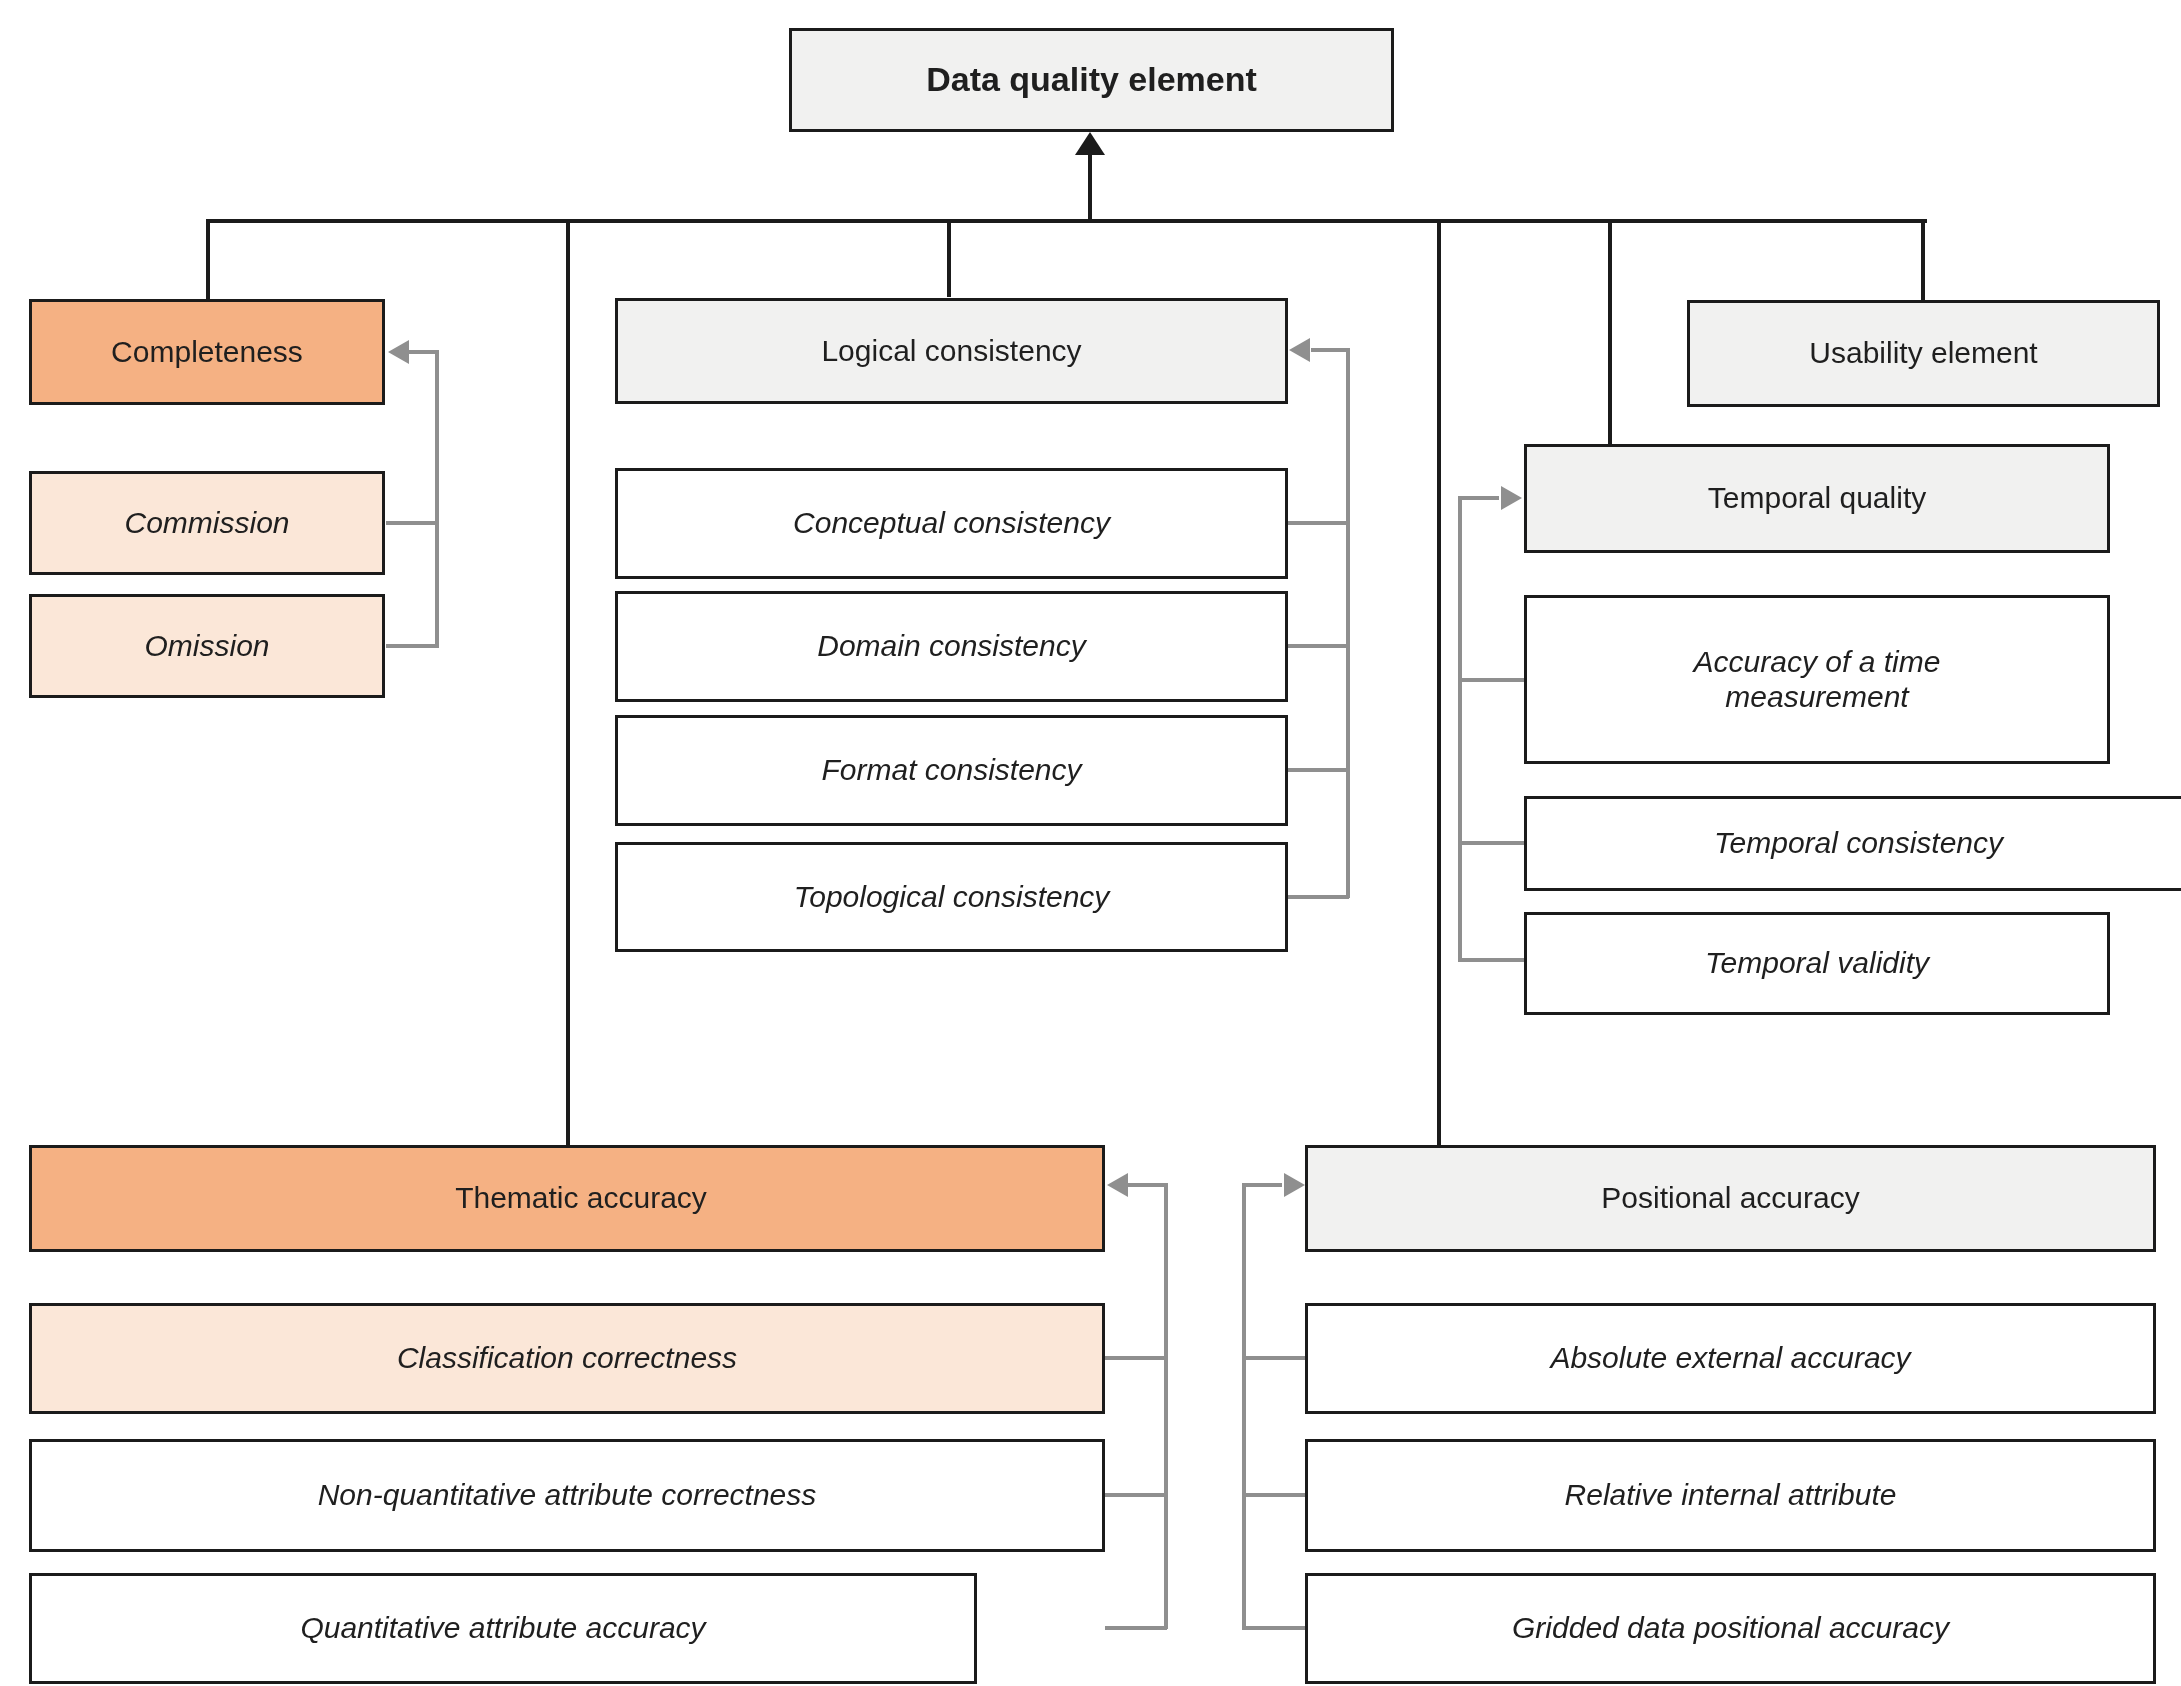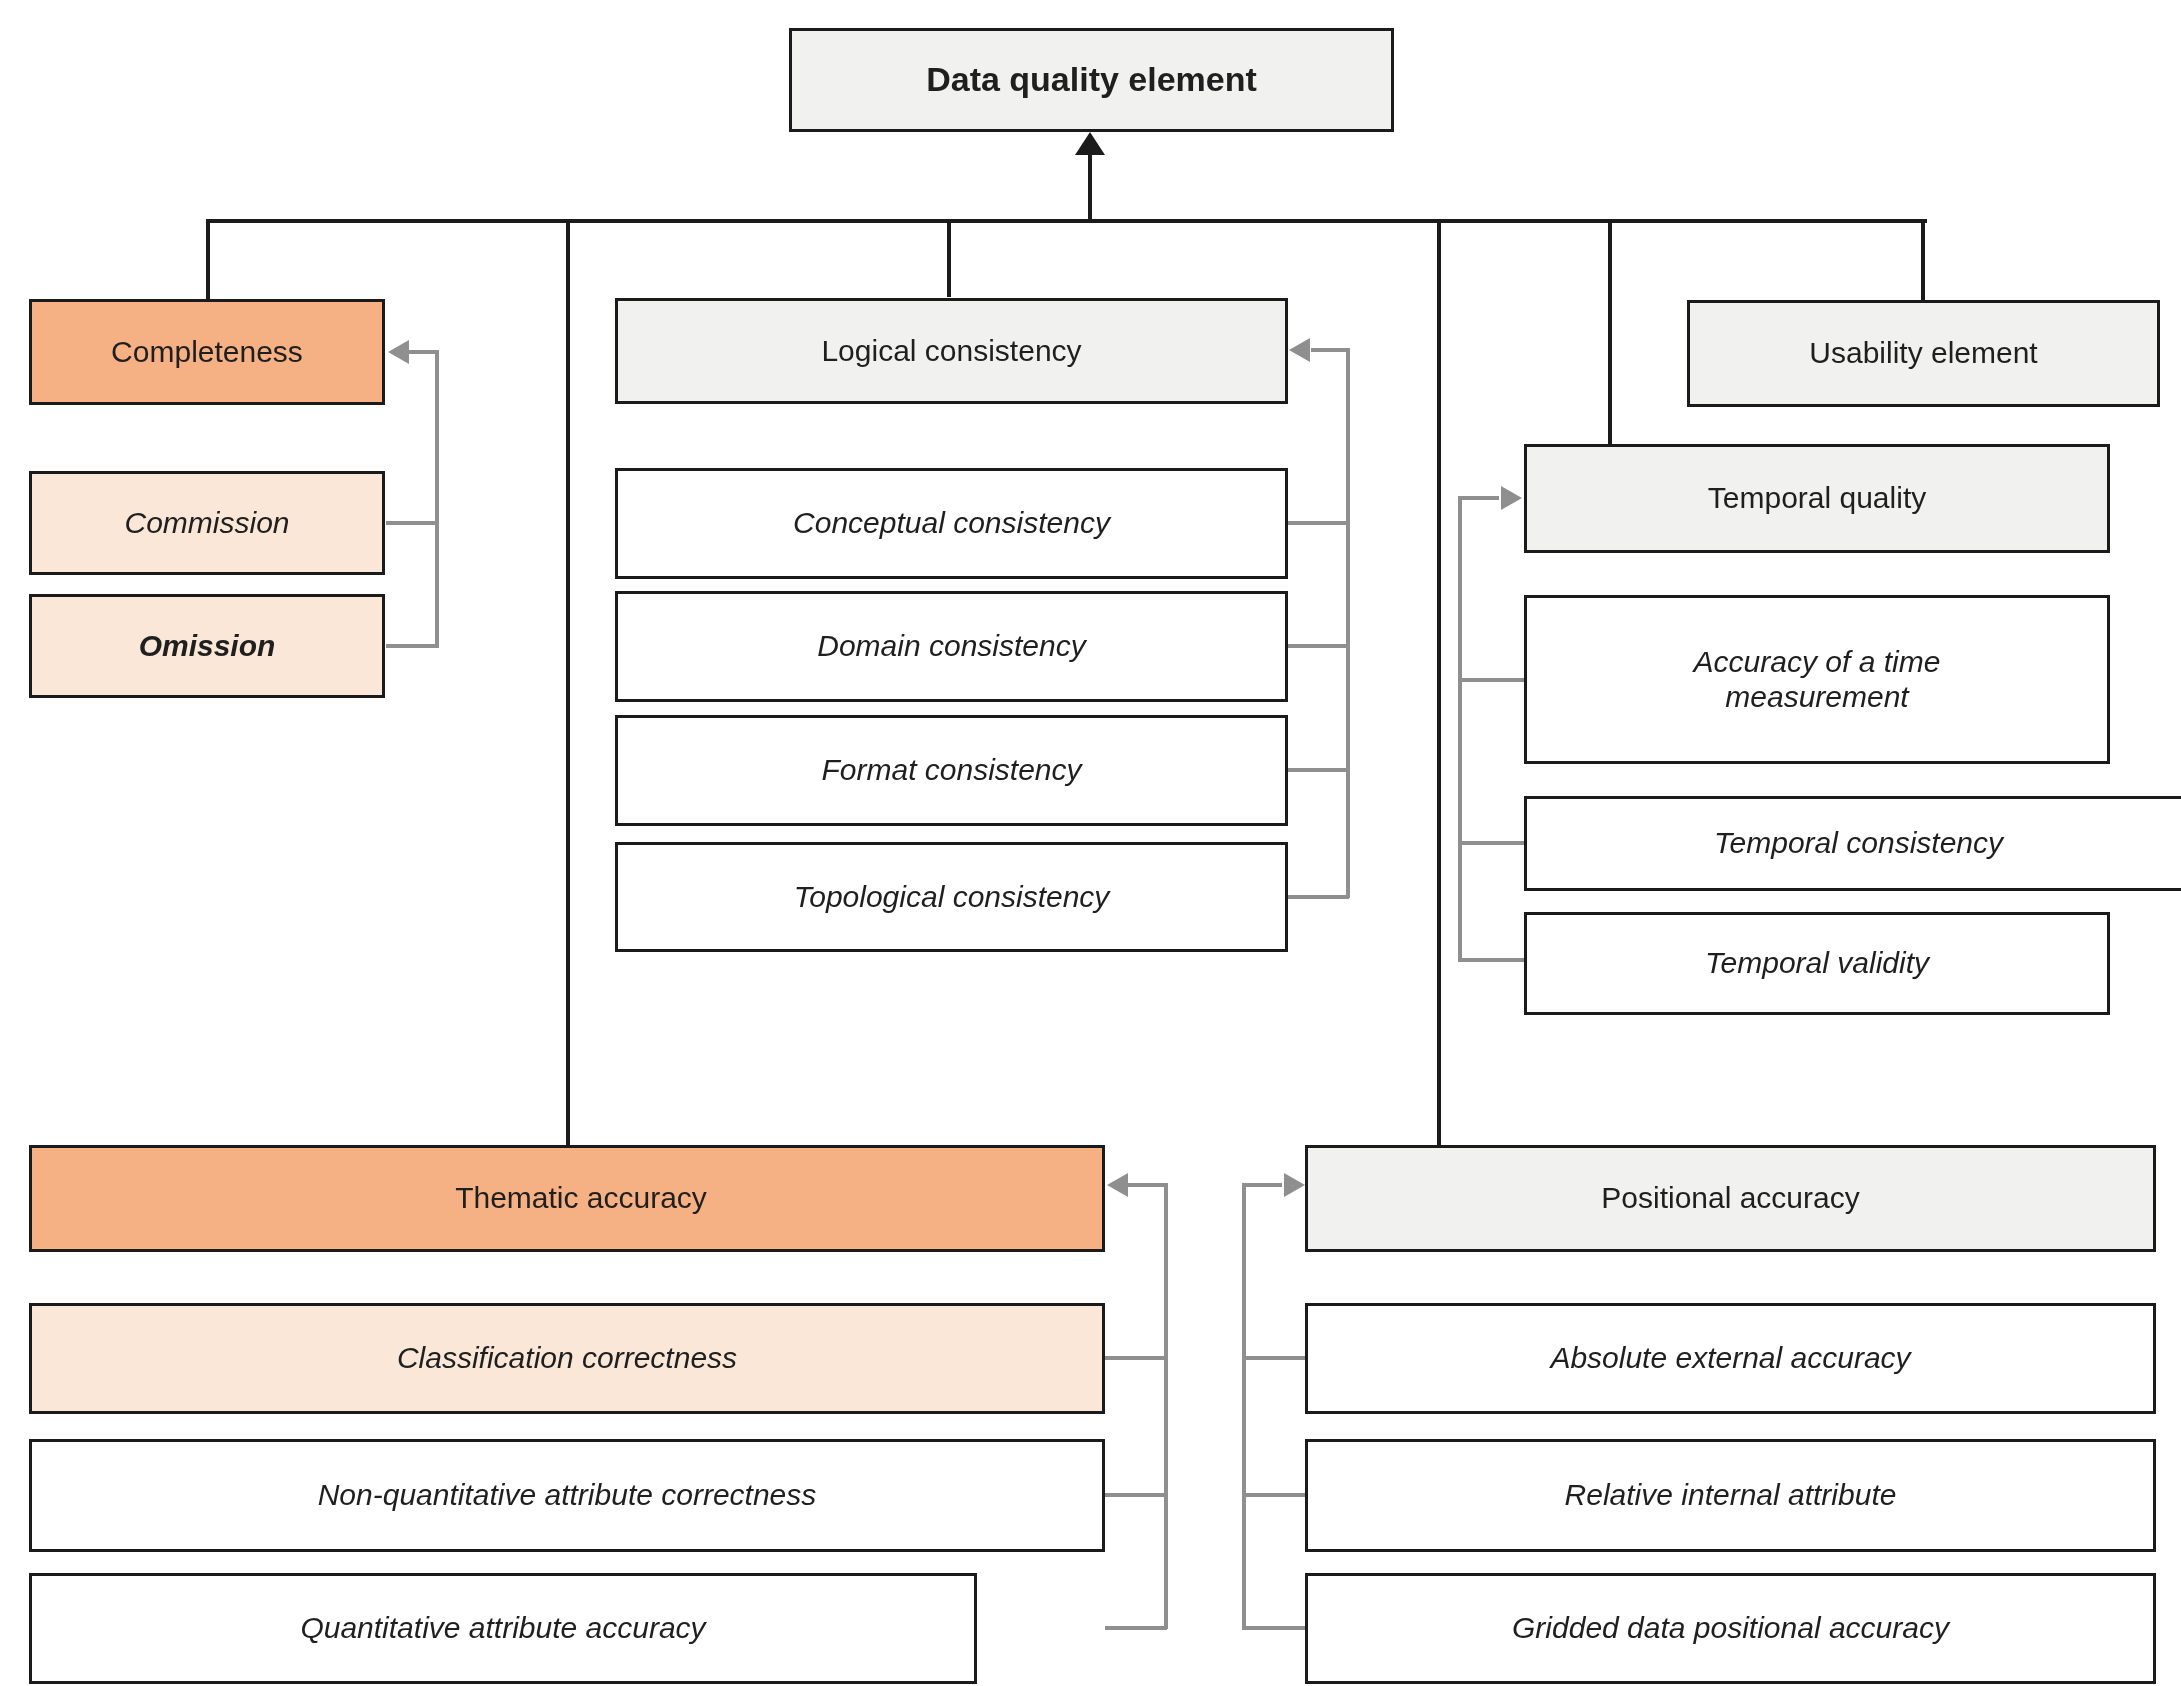"Omission" div.box { font-weight: bold -> none }
